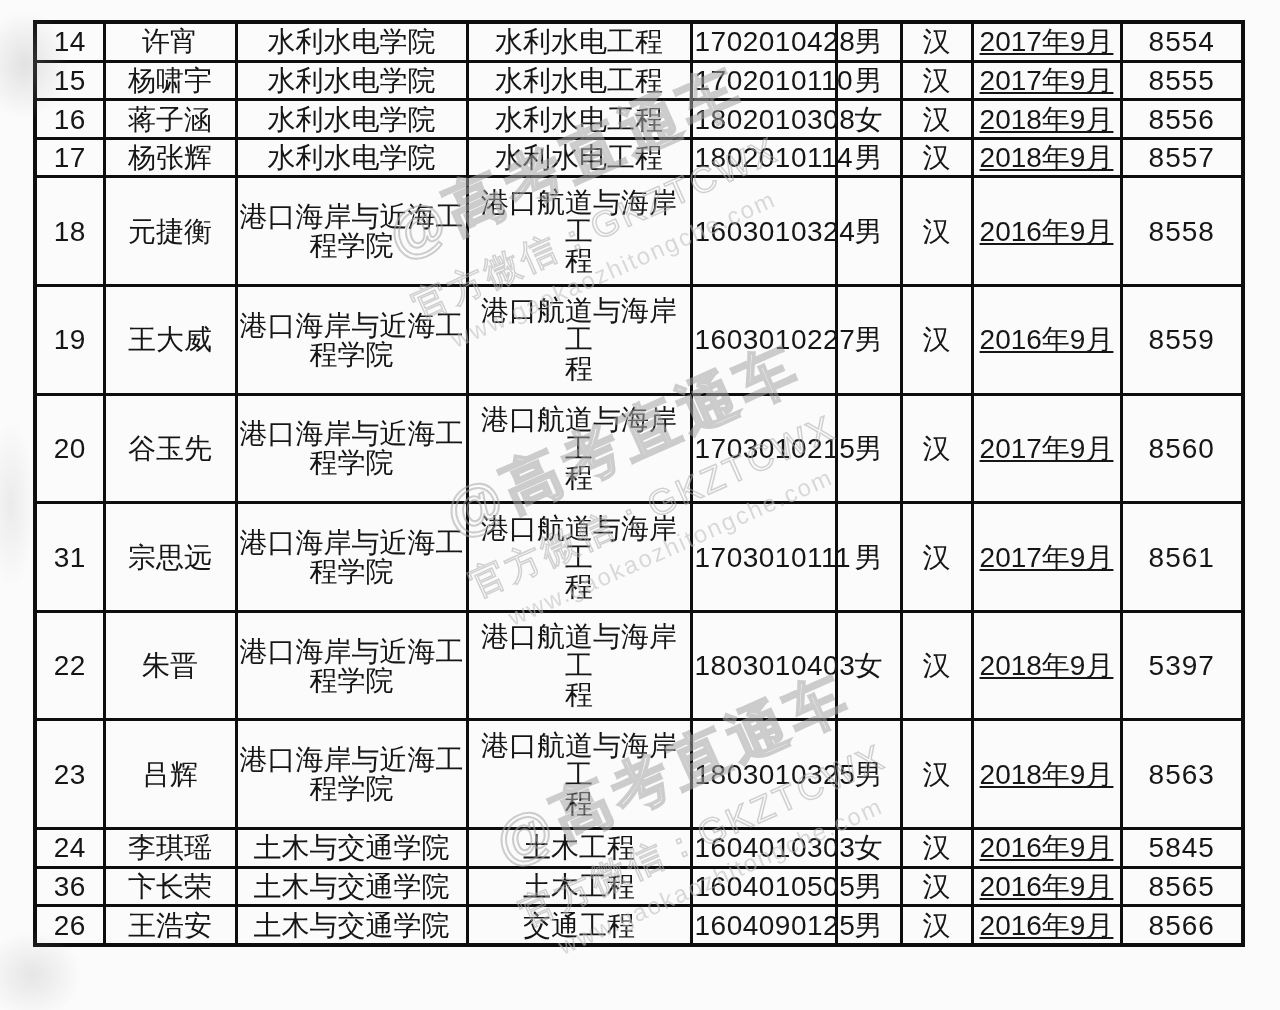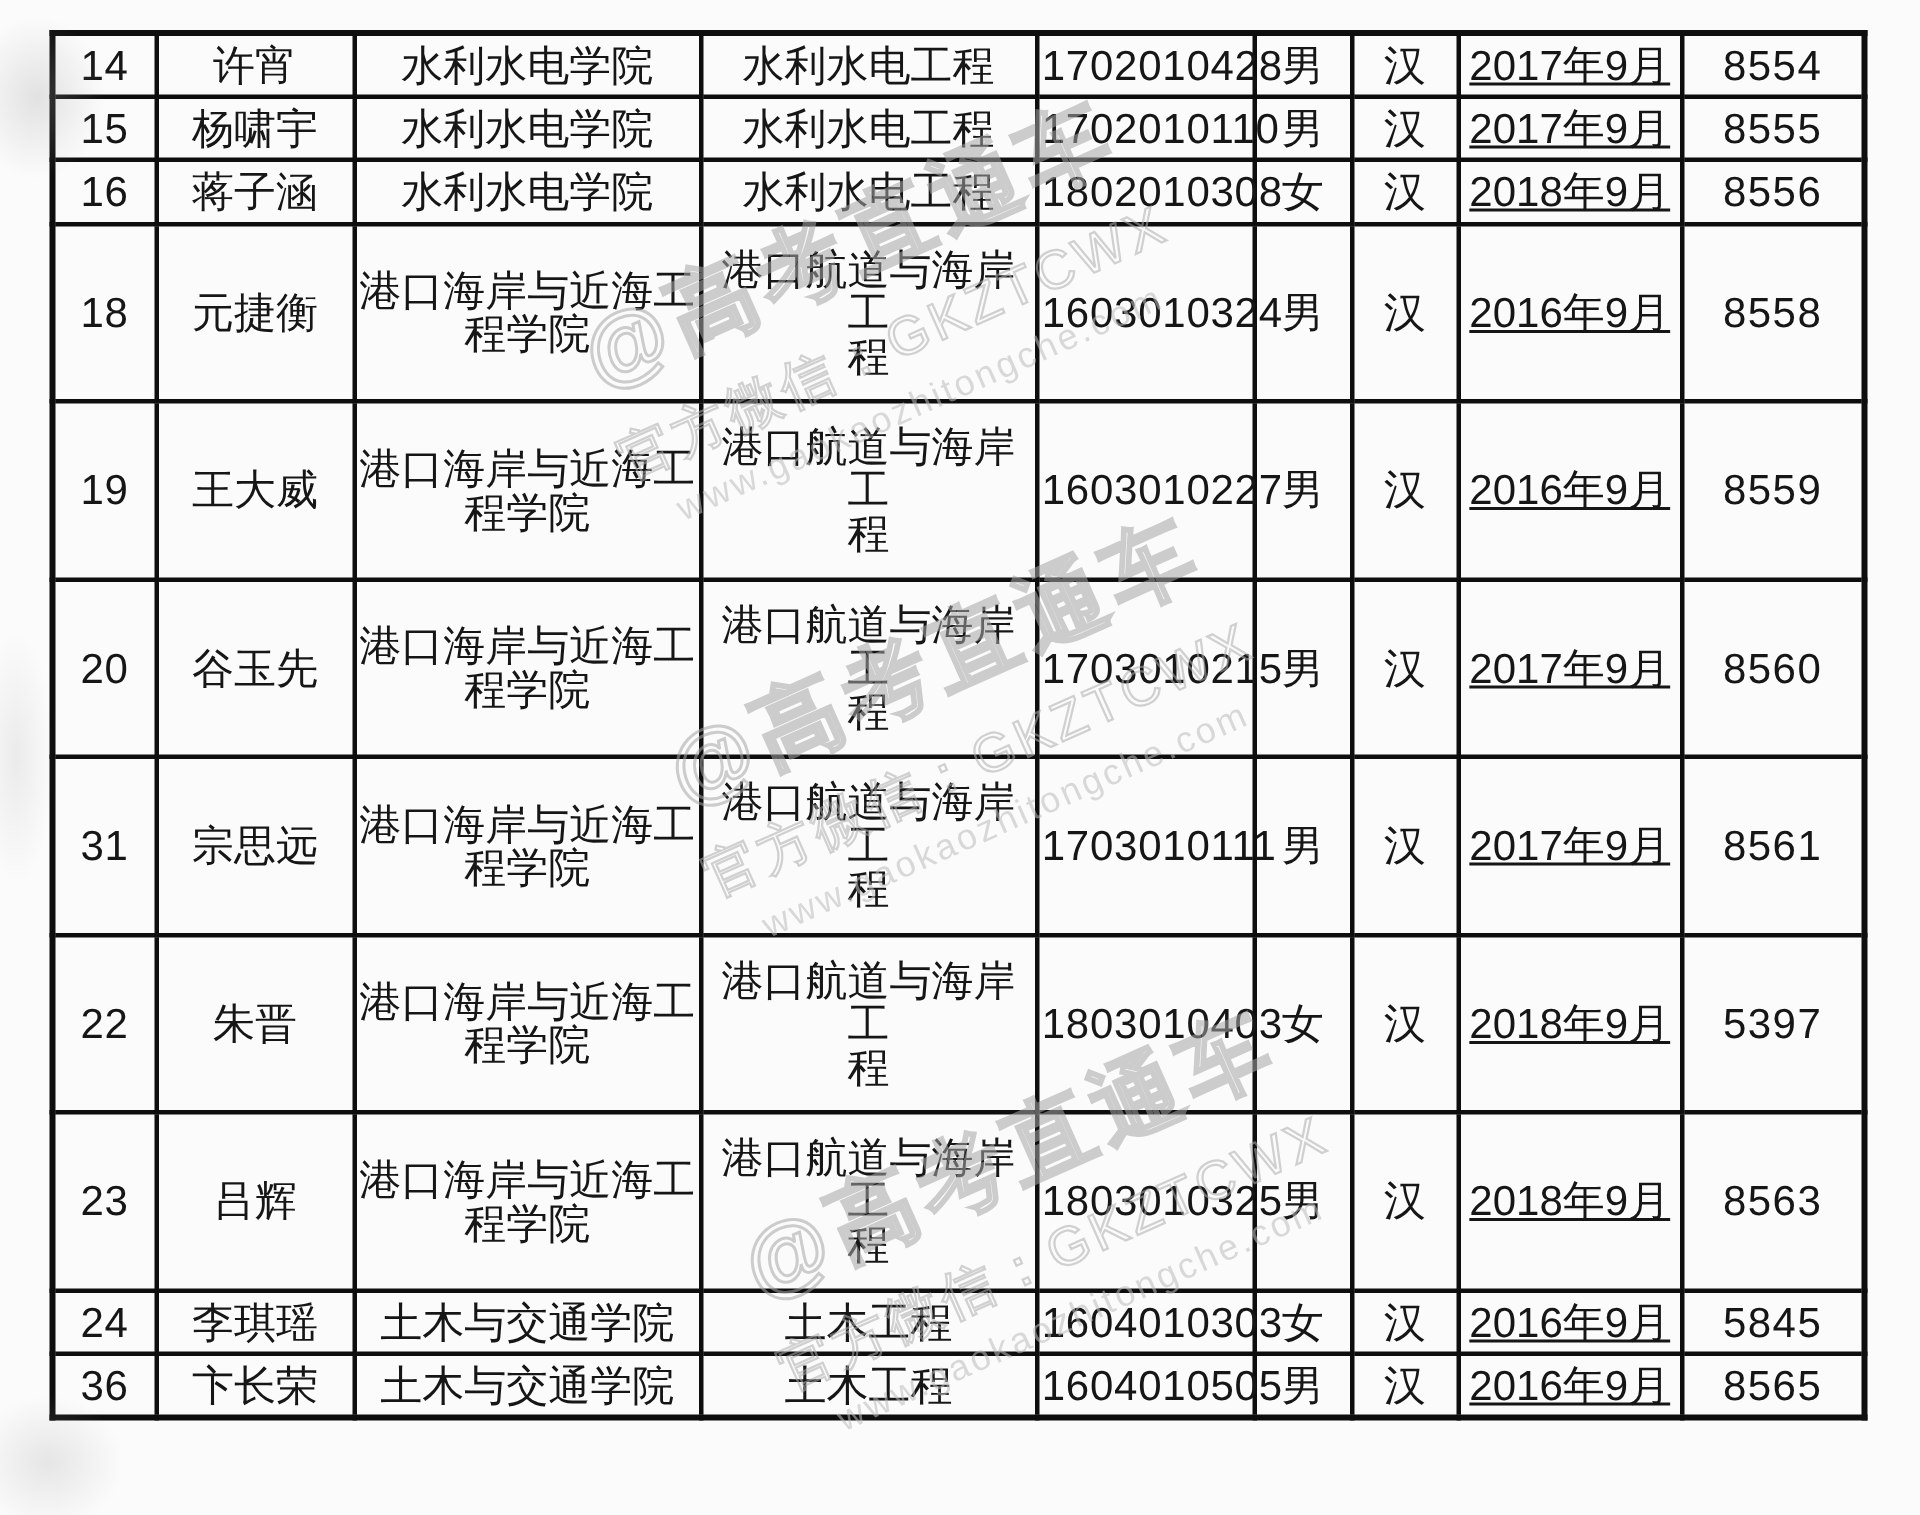"17" tr { html: none -> <tr> <td>17</td> <td>杨张辉</td> <td>水利水电学院</td> <td>水利水电工程</td> <td>1802010114</td> <td>男</td> <td>汉</td> <td>2018年9月</td> <td>8557</td> </tr> }
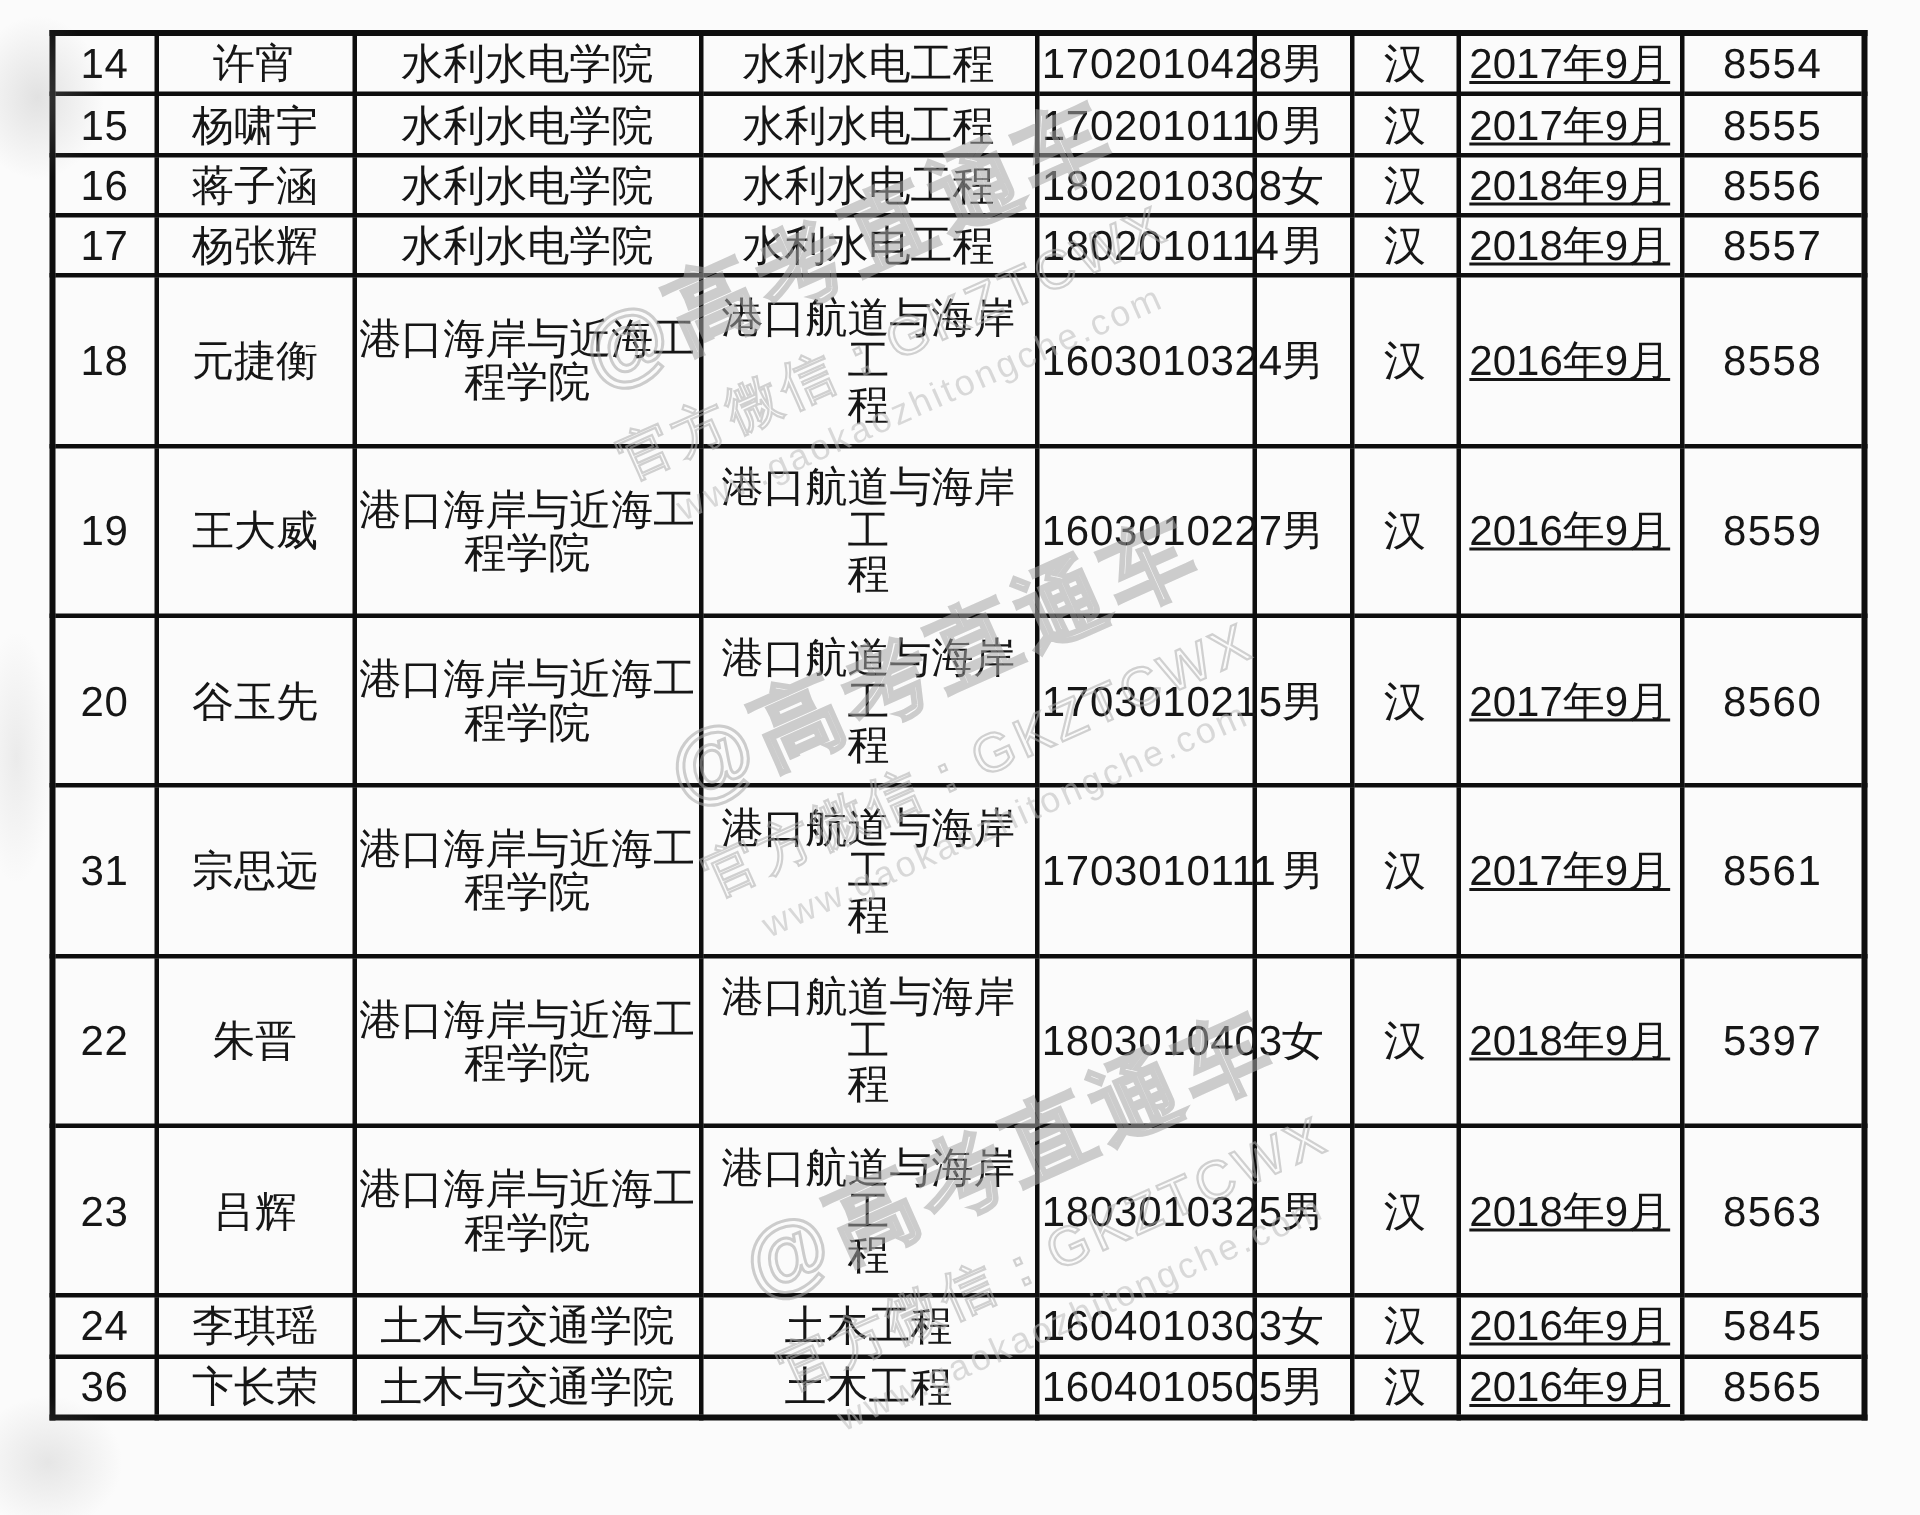"26" tr { html: none -> <tr> <td>26</td> <td>王浩安</td> <td>土木与交通学院</td> <td>交通工程</td> <td>1604090125</td> <td>男</td> <td>汉</td> <td>2016年9月</td> <td>8566</td> </tr> }
